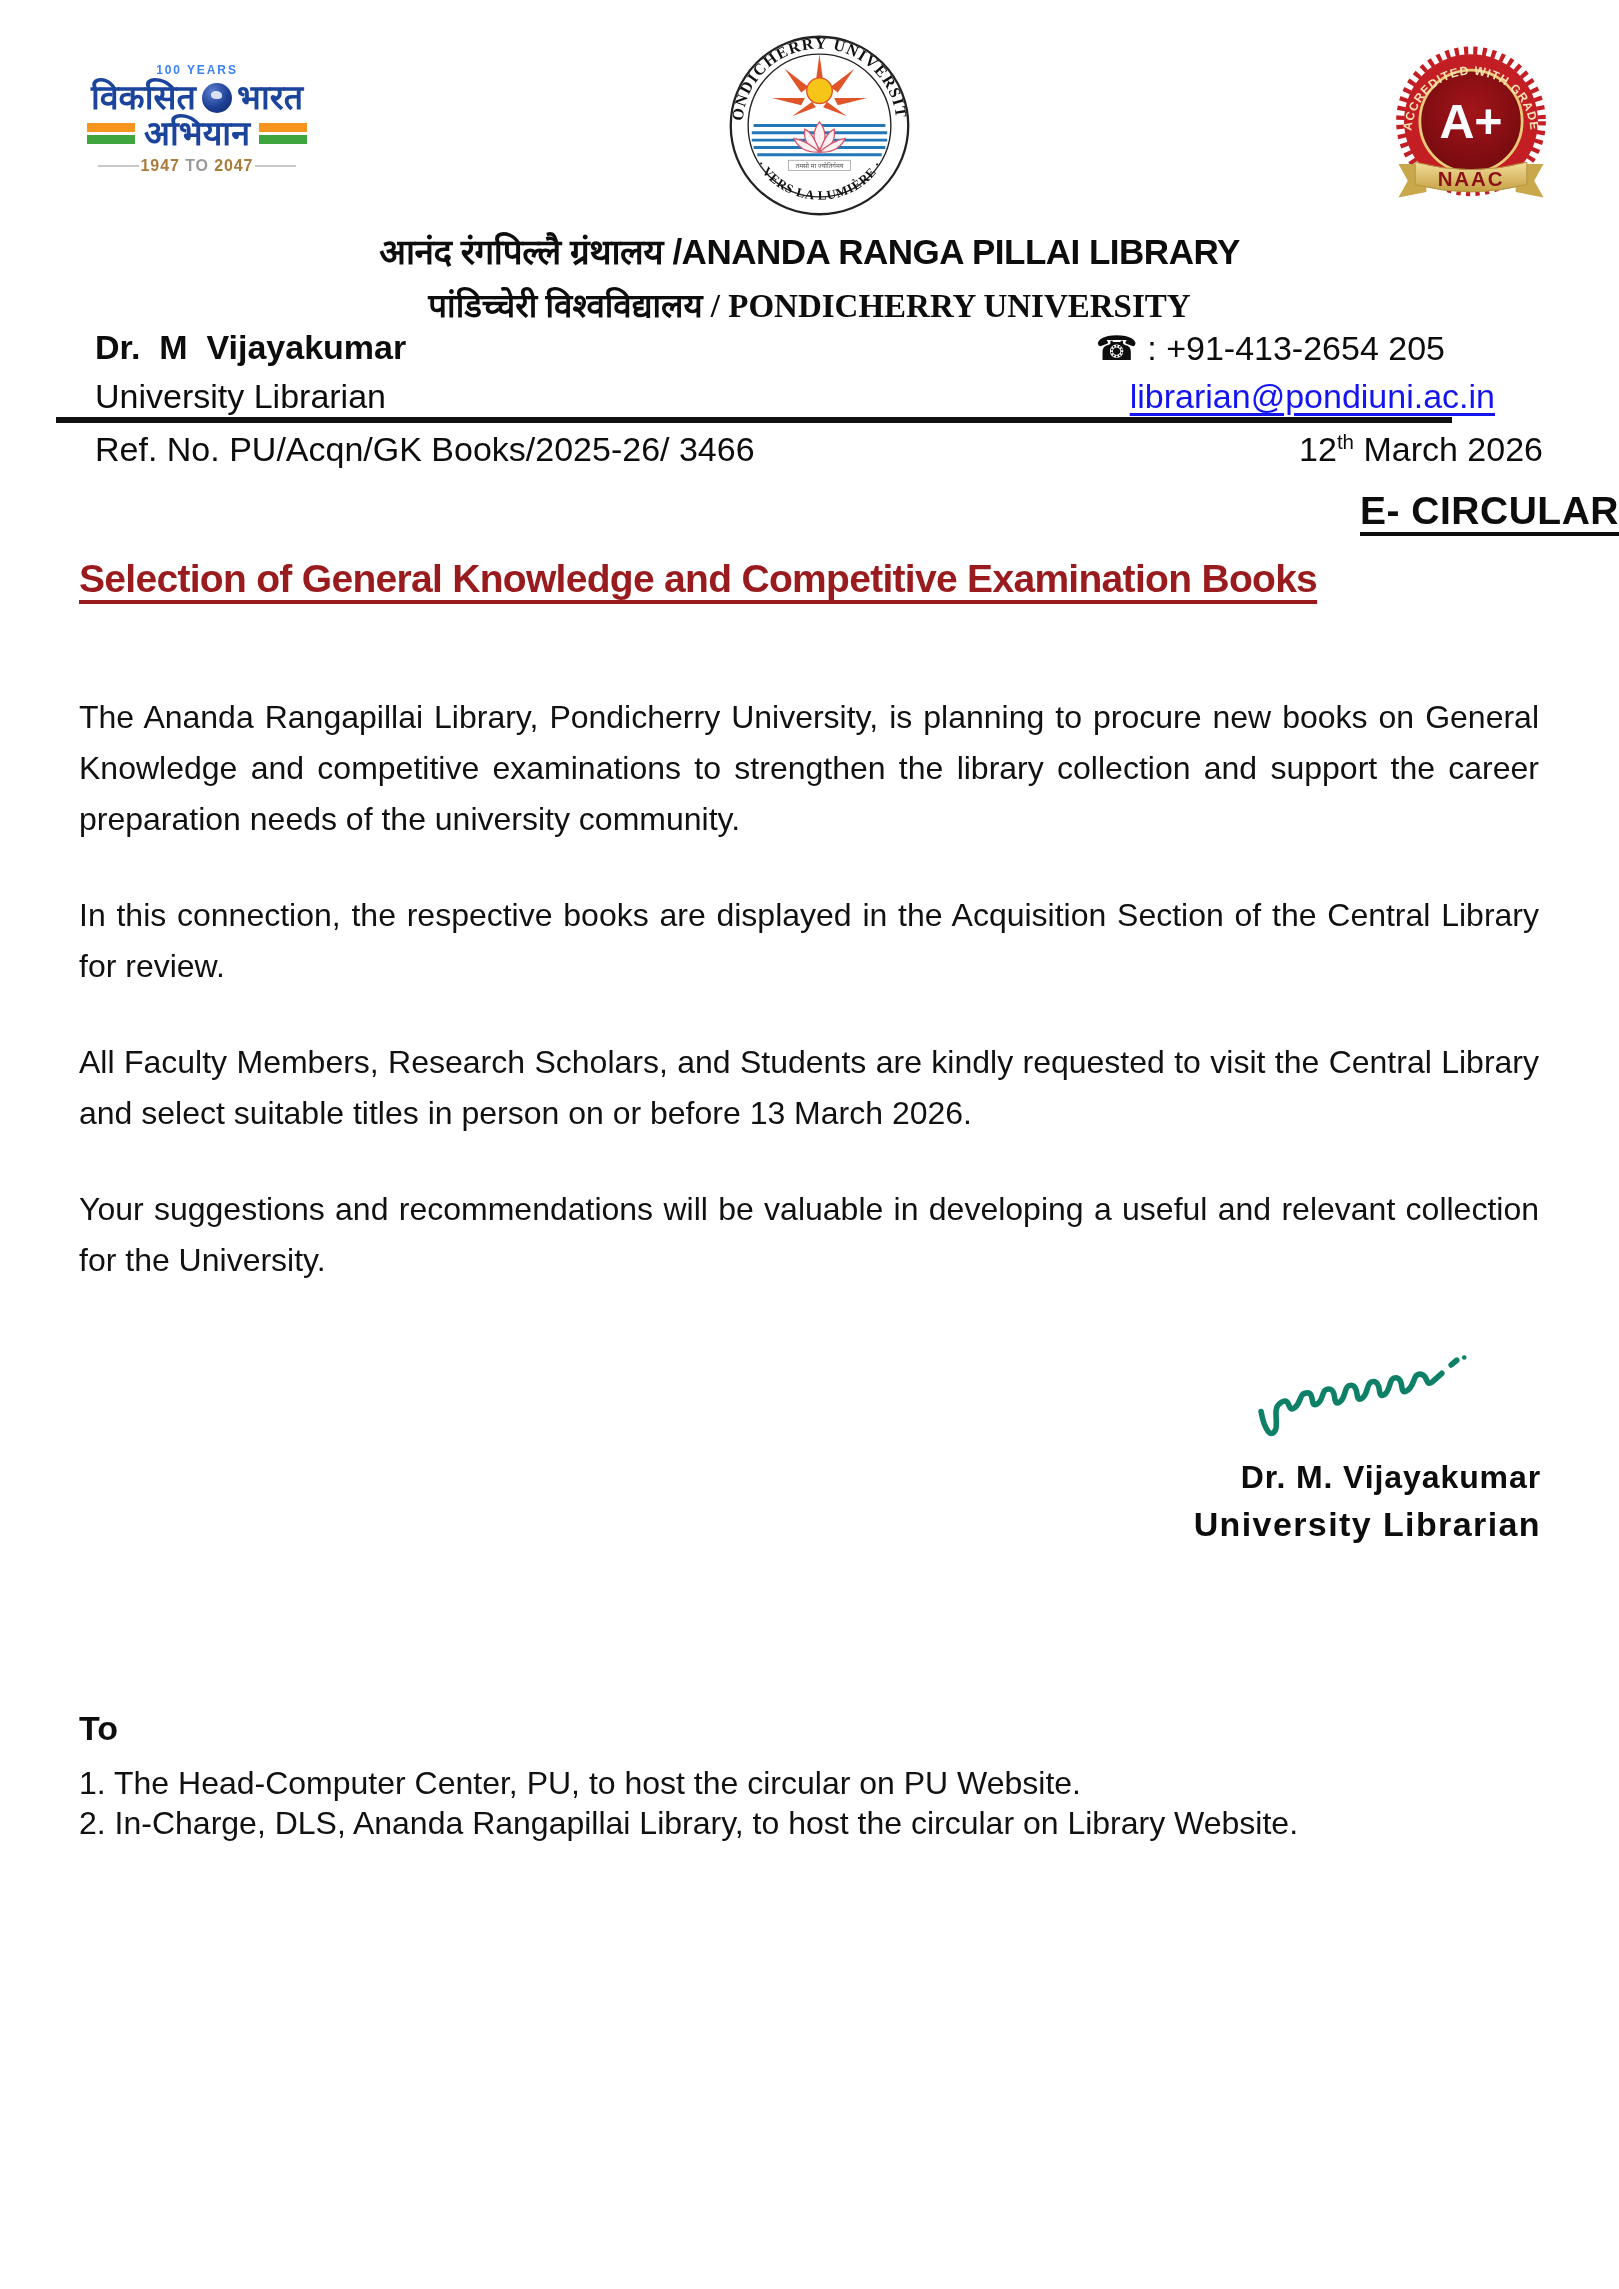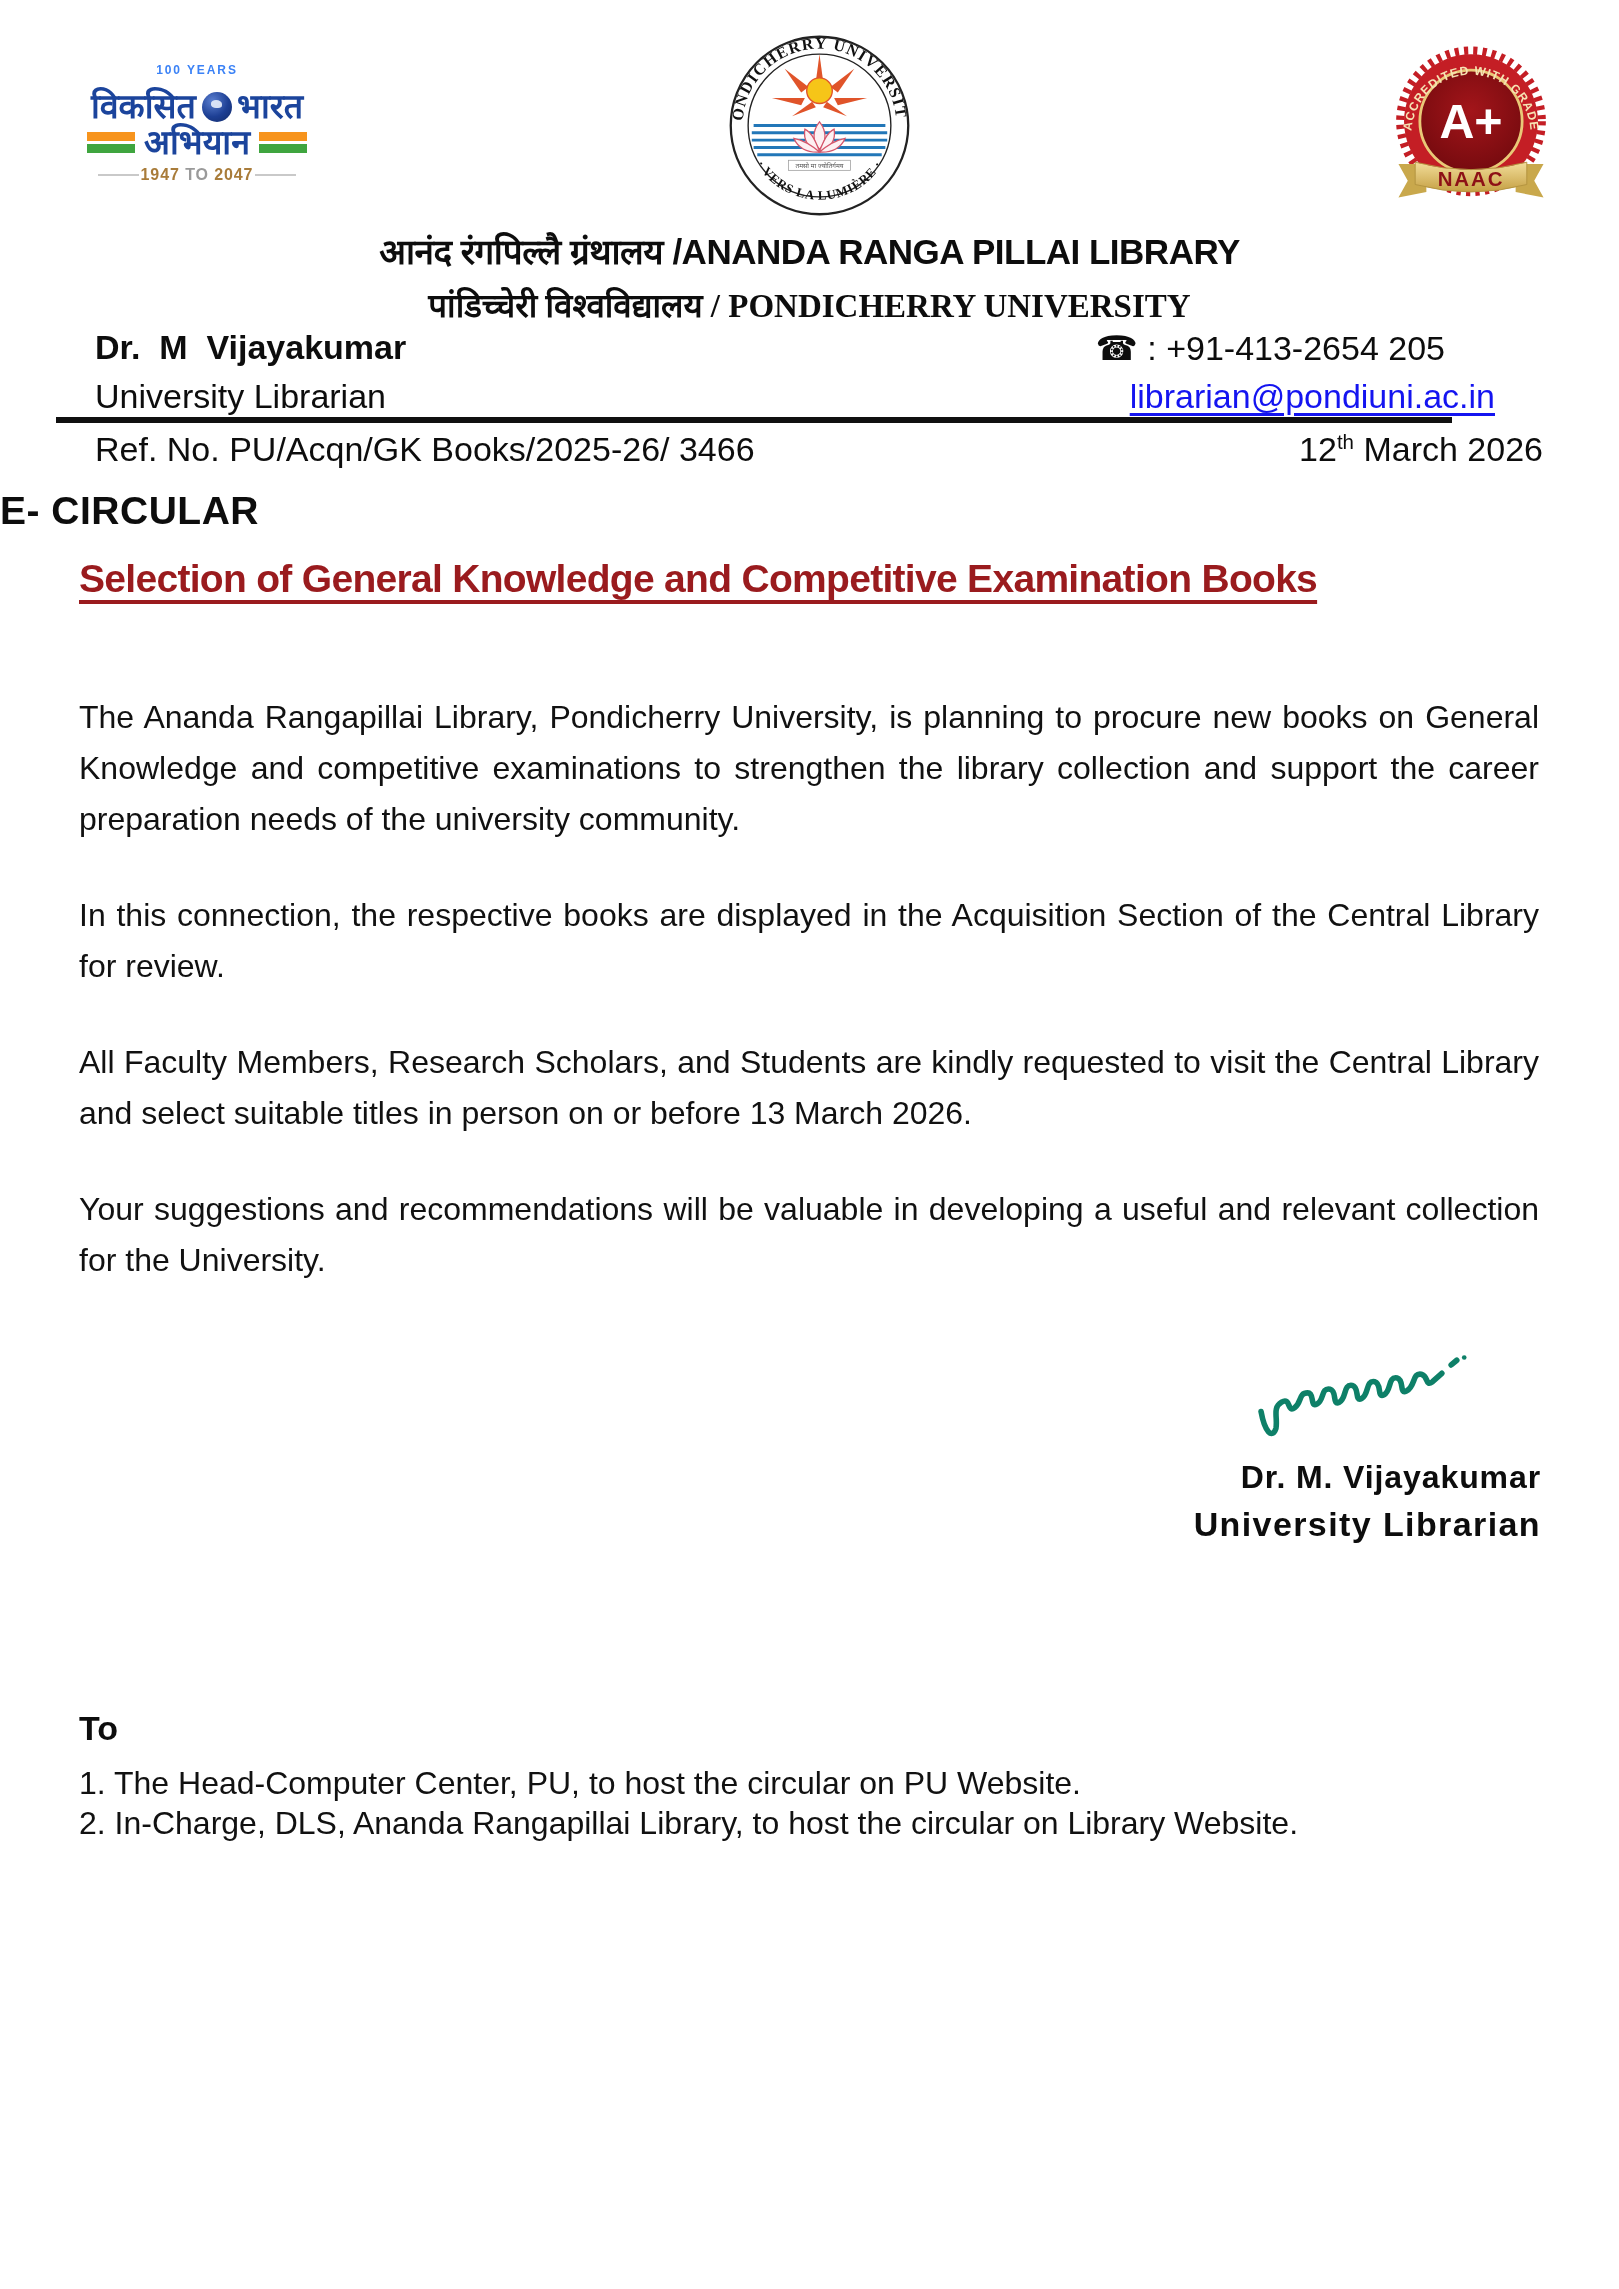"विकसित" .viksit .row1 { margin-top: 12px -> 3px }
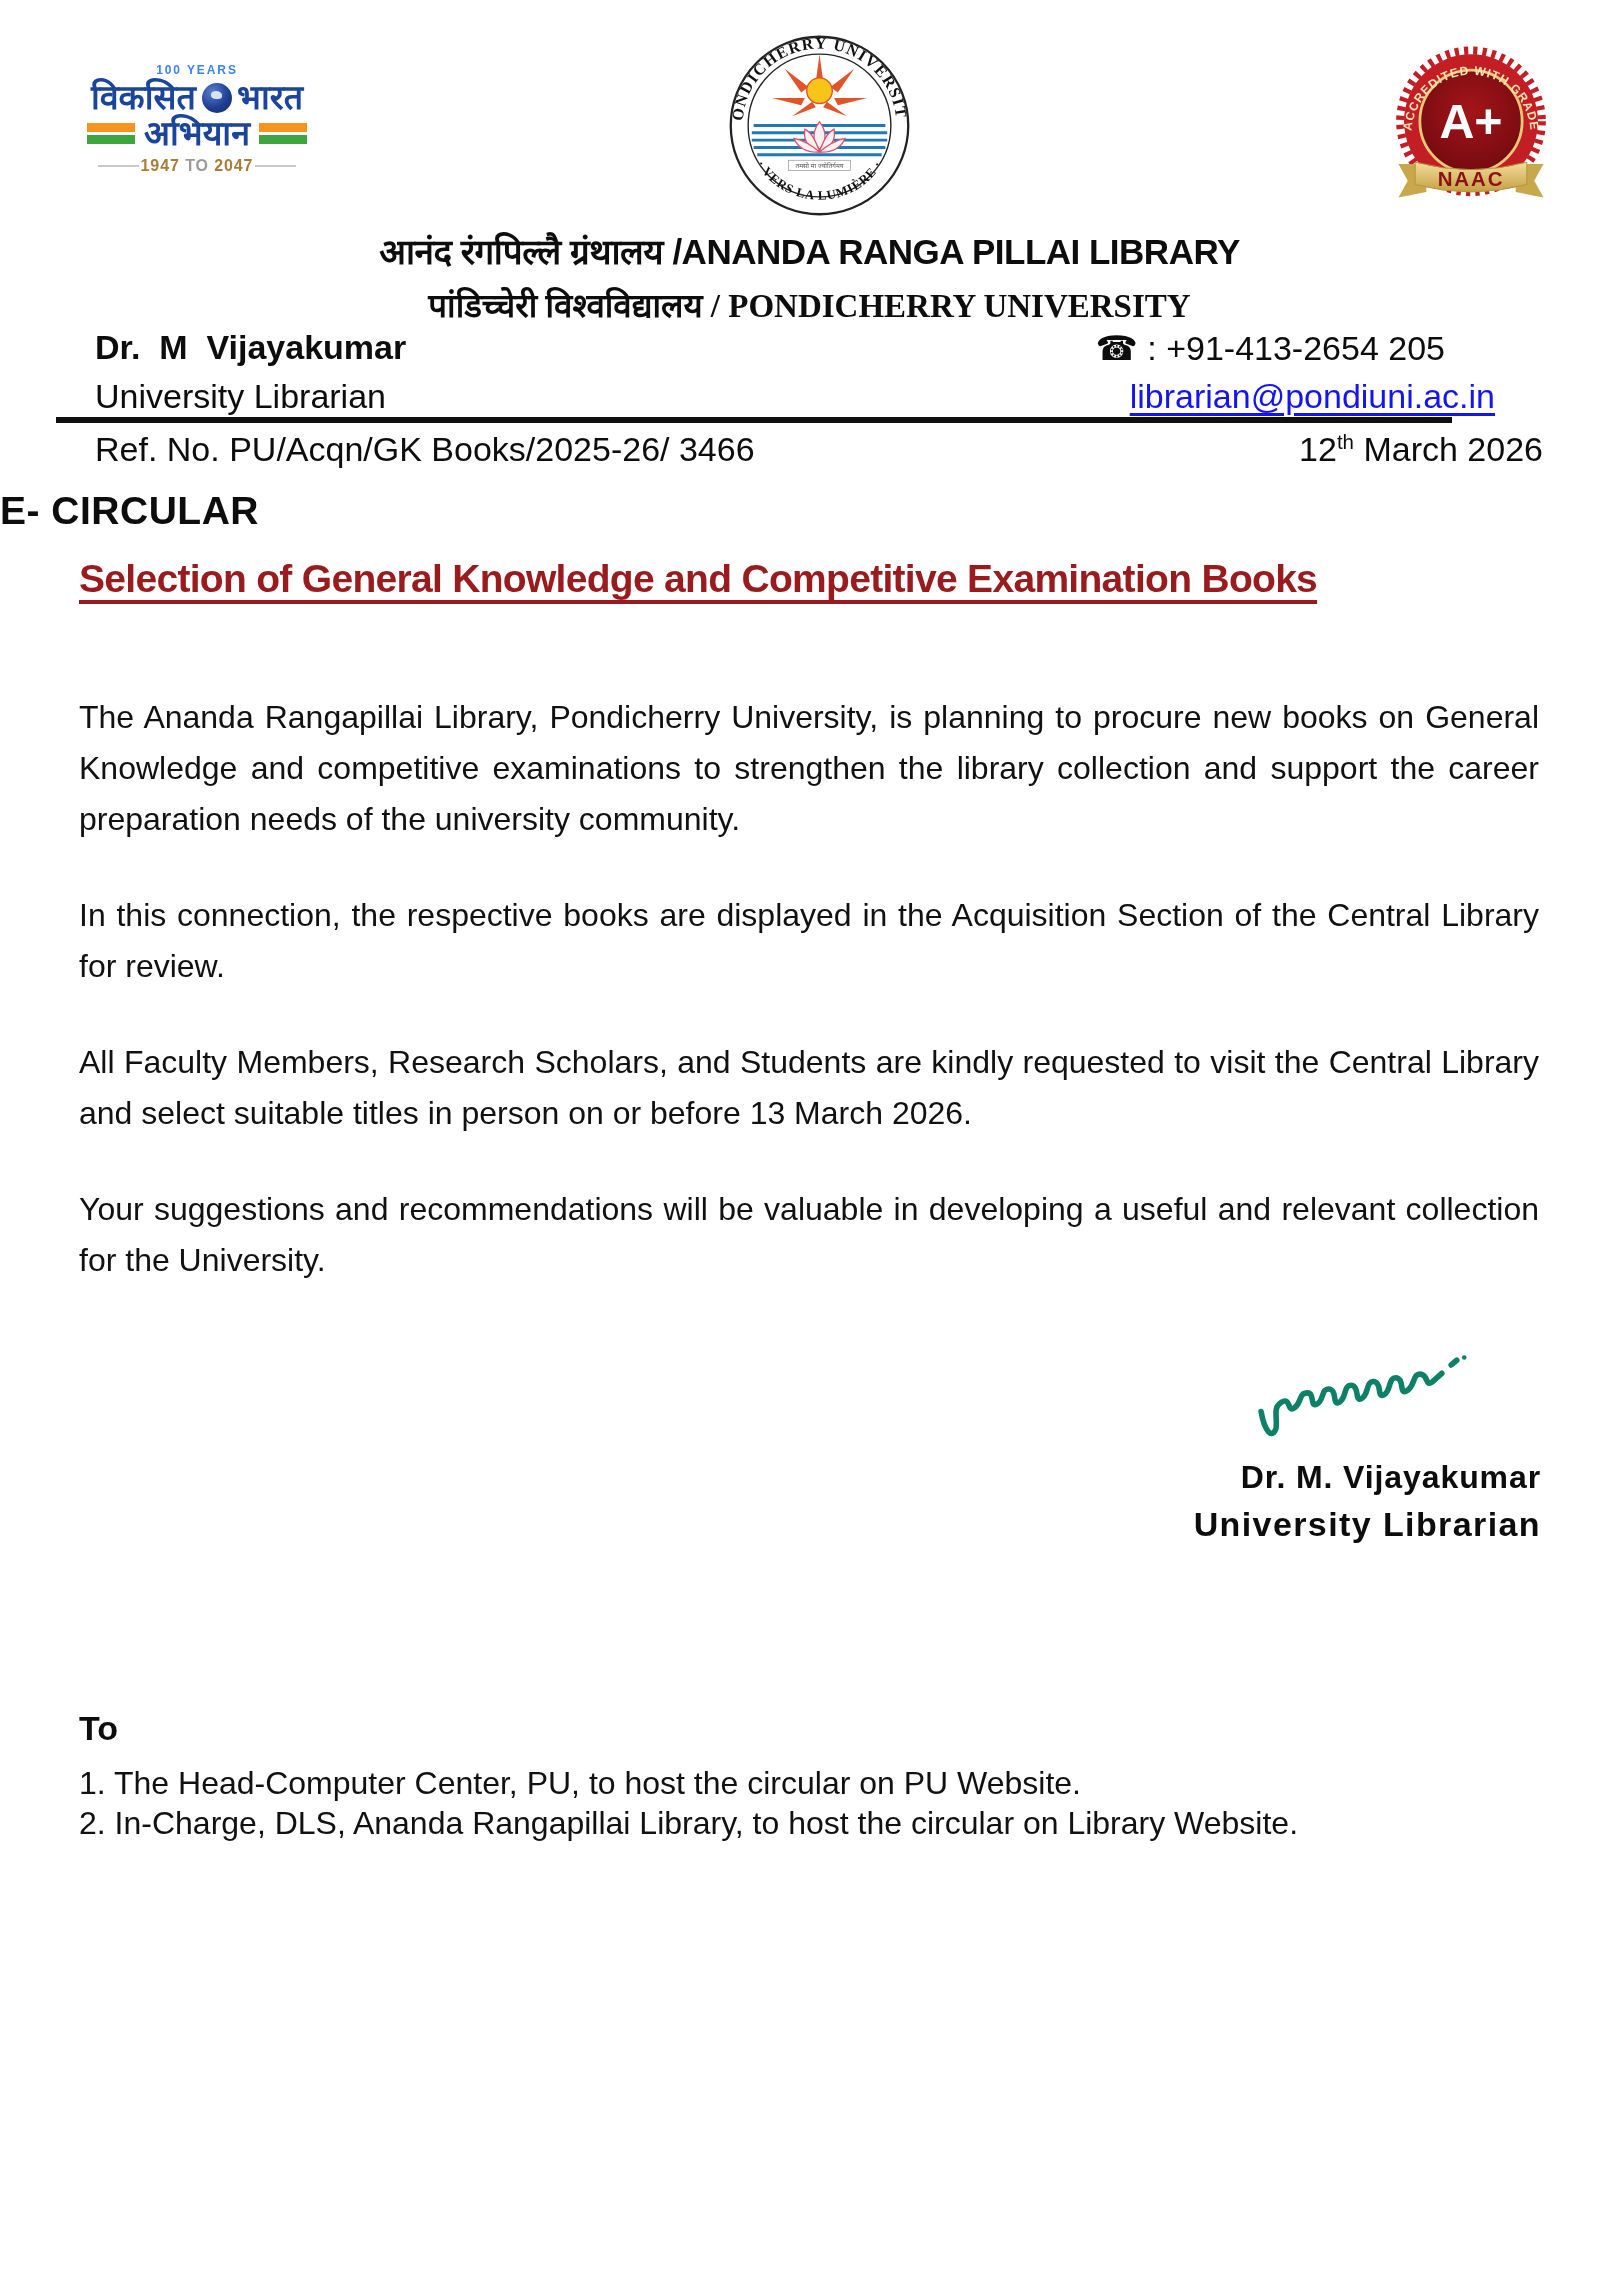"E- CIRCULAR" .ecirc { text-align: left -> right; text-decoration: none -> underline }
